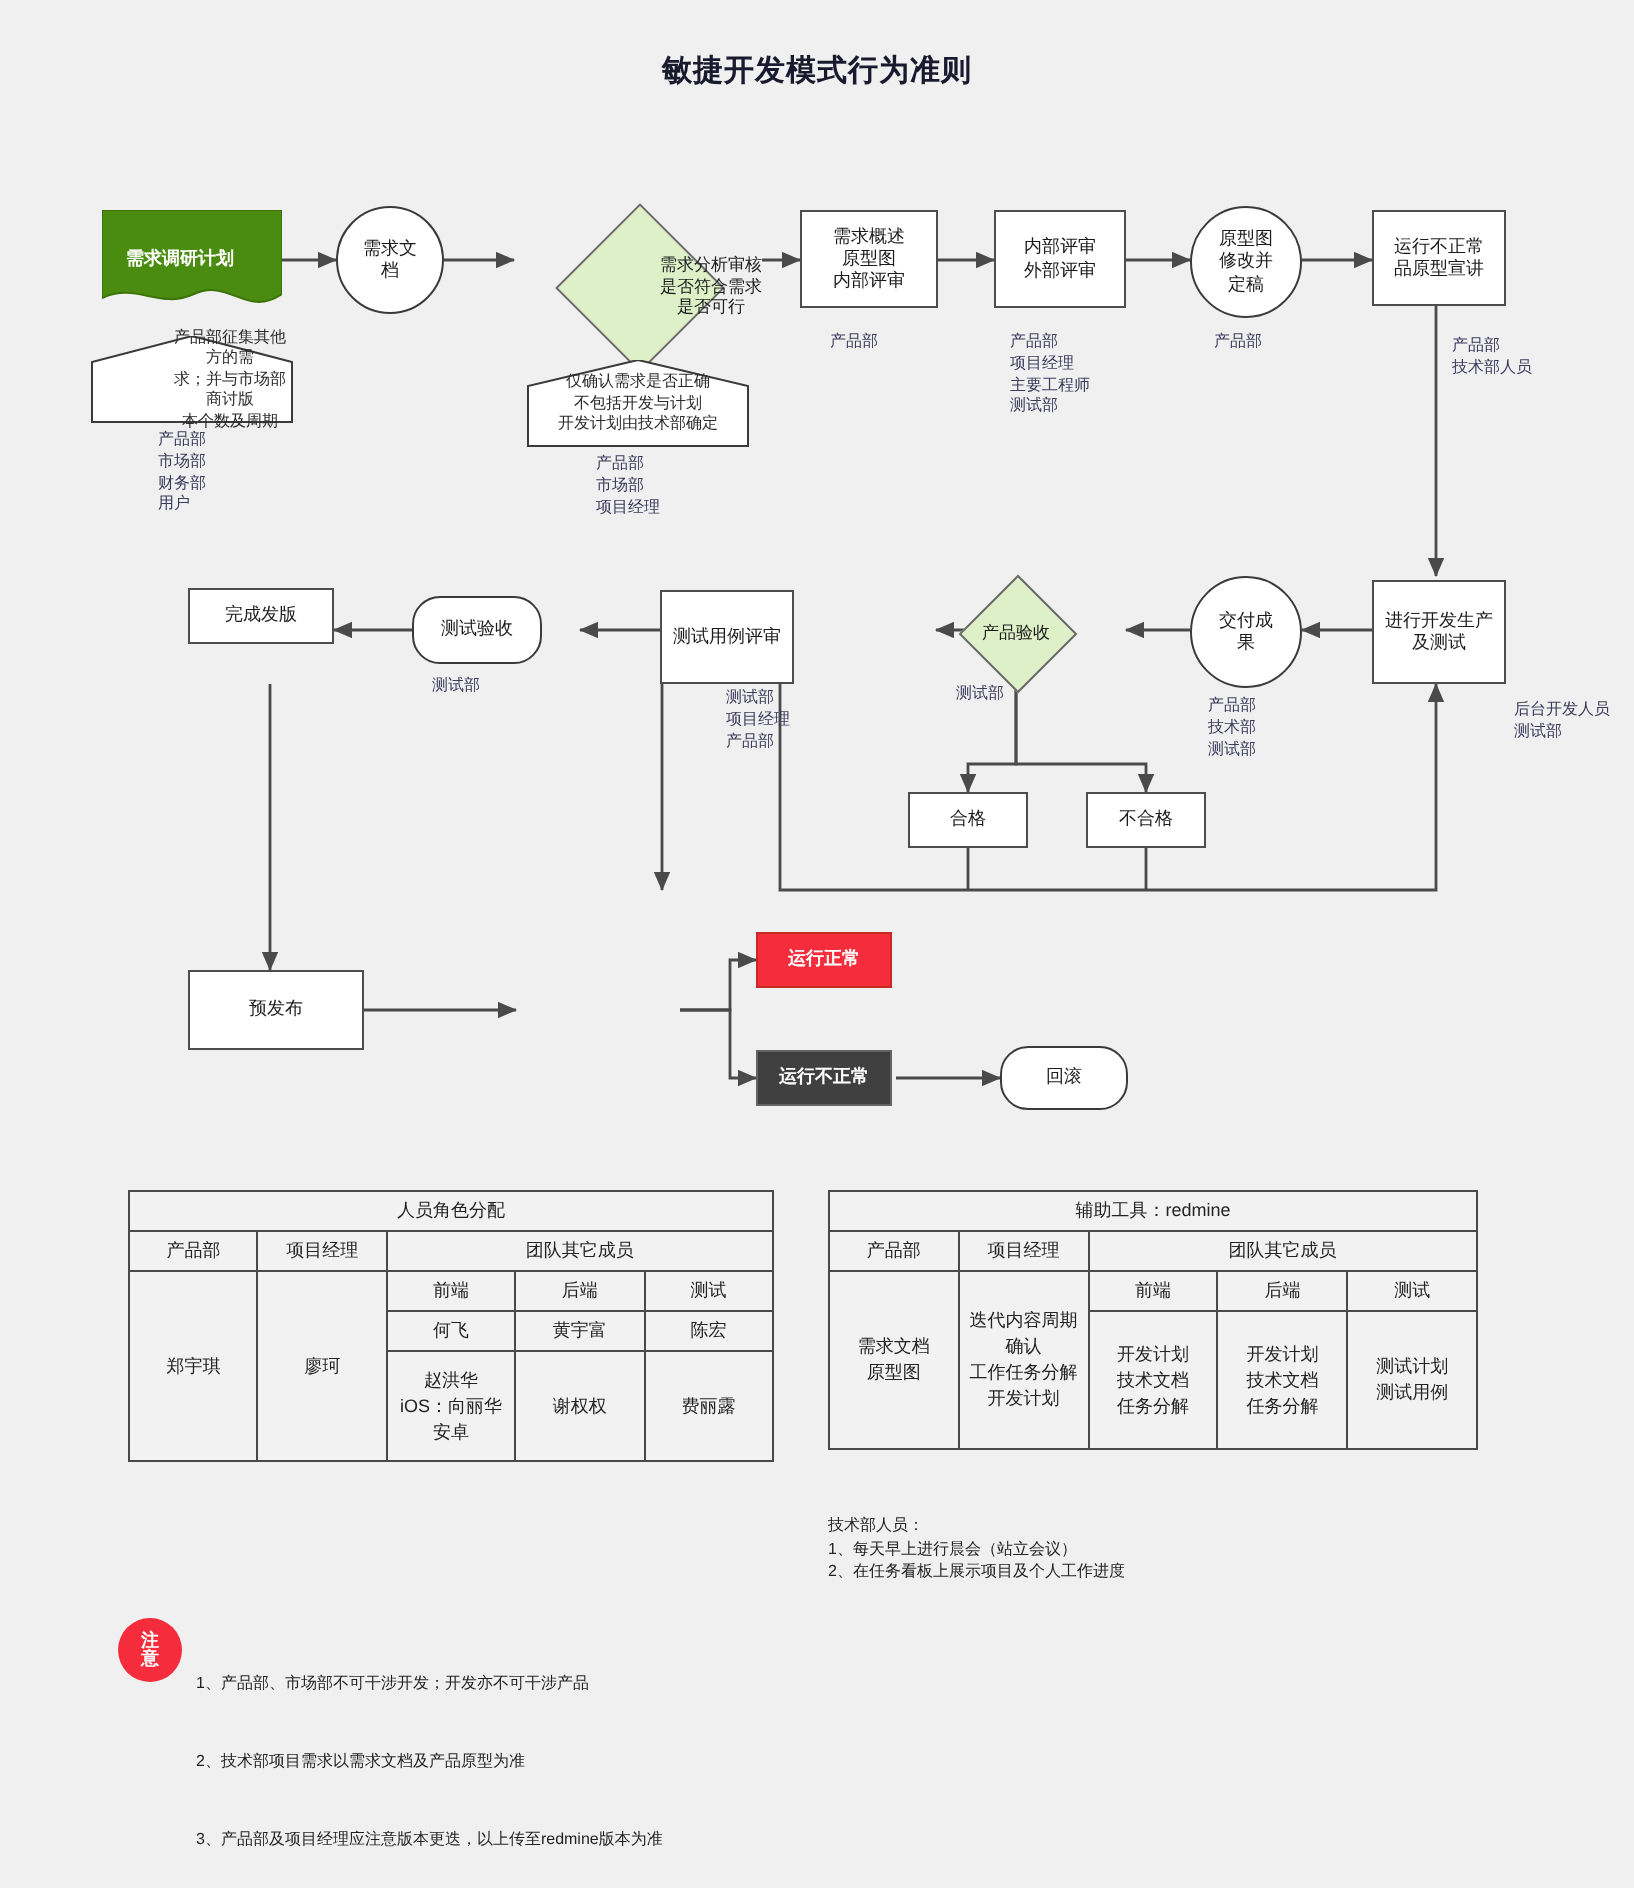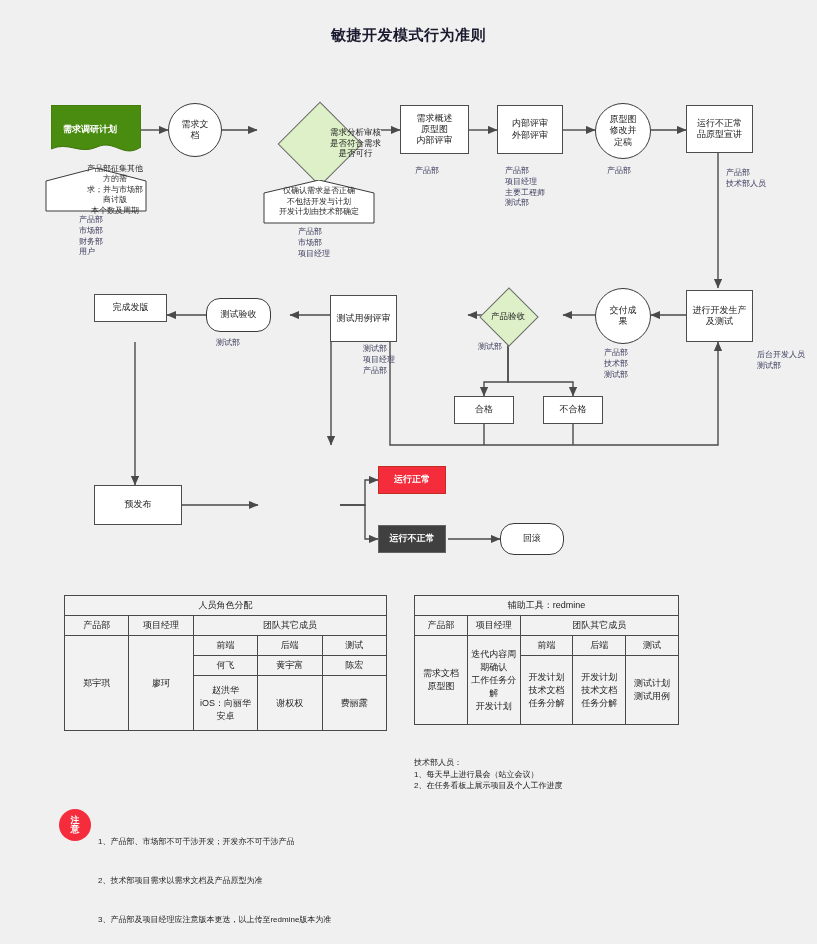"辅助工具：redmine" table.grid { width: 265px -> 325px }
